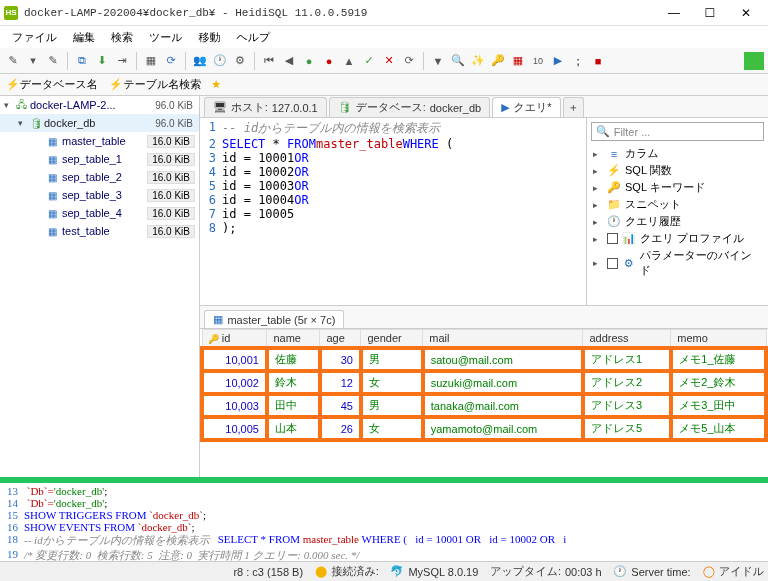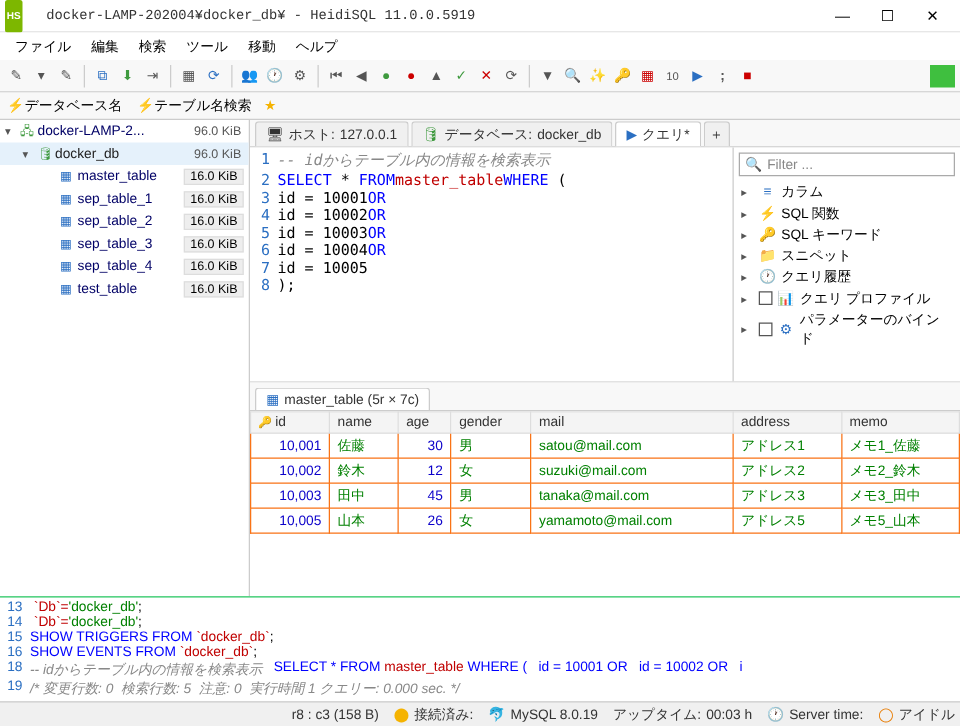"HS" .titlebar .icon { height: 26px -> 14px; margin-right: 19px -> 6px }
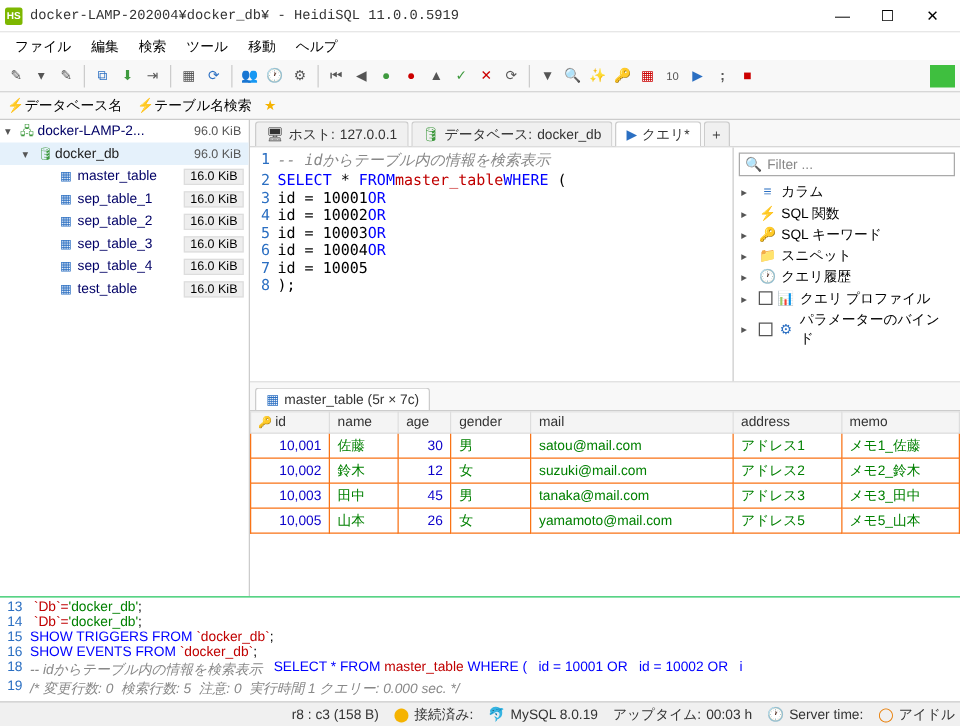"10,001" .grid td { border: 1px solid #f97316 -> 4px solid #f97316 }
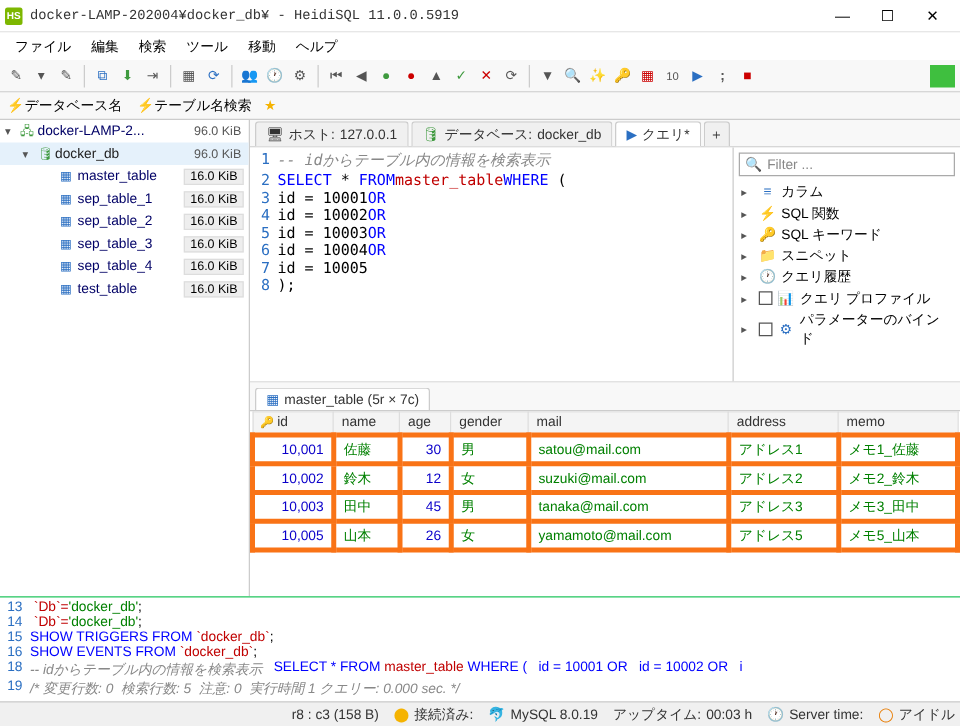"13" .log { border-top: 1px solid #22c55e -> 6px solid #22c55e; font-family: Liberation Sans, sans-serif -> Liberation Serif, serif }
